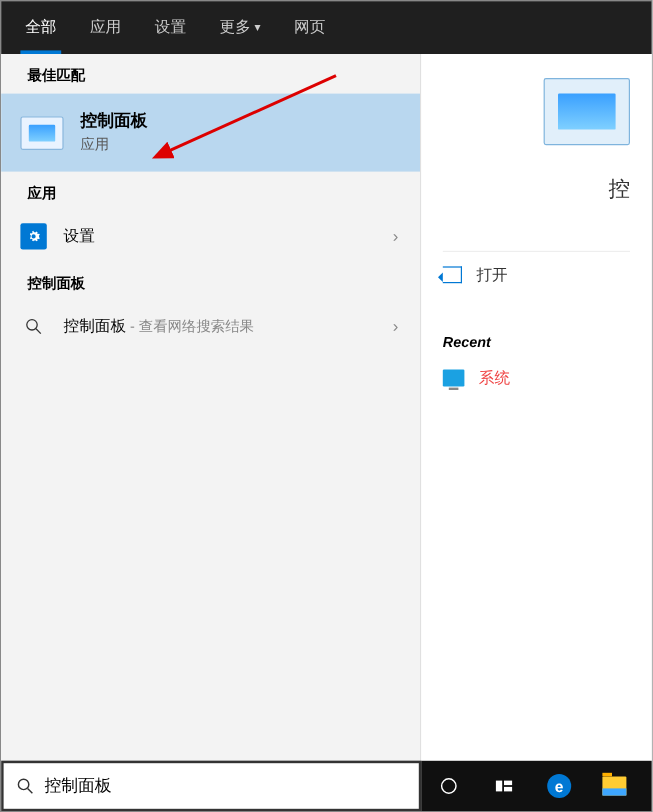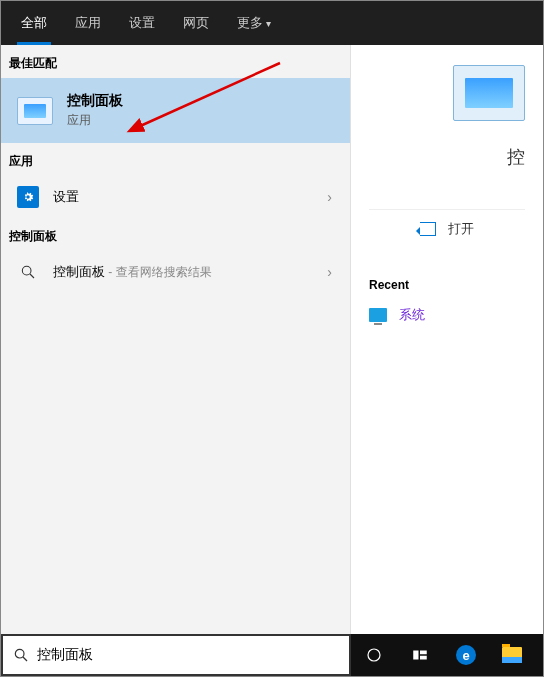"网页" div.tab { order: before "更多" -> after "更多" }
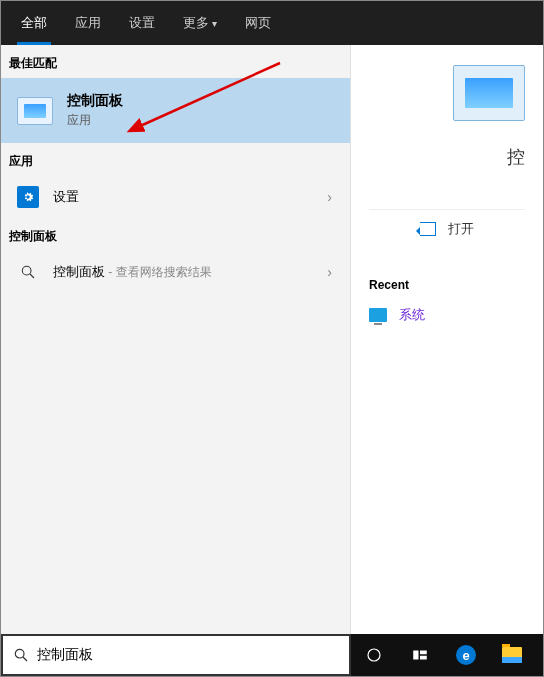"最佳匹配" .section-header { padding: 10px 8px 6px -> 10px 22px 6px }
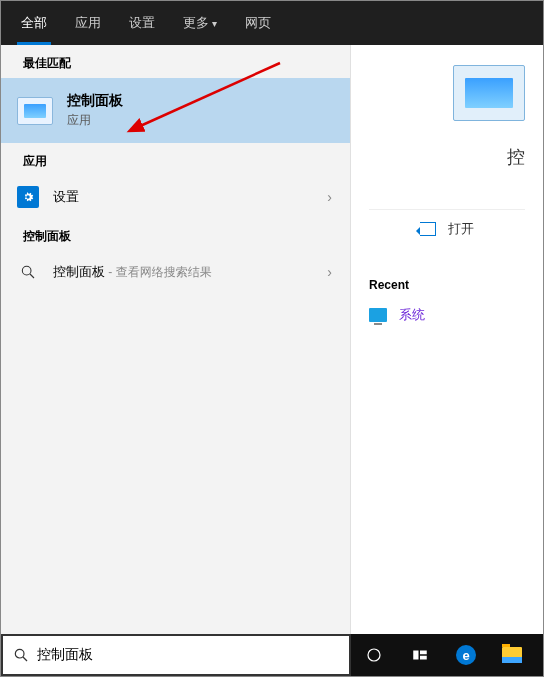"打开" .action-row { justify-content: center -> none }
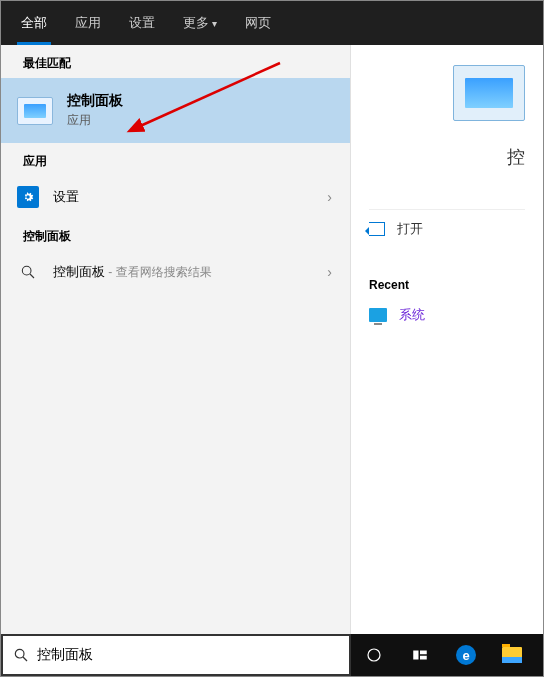"Recent" .recent-header { font-style: none -> italic }
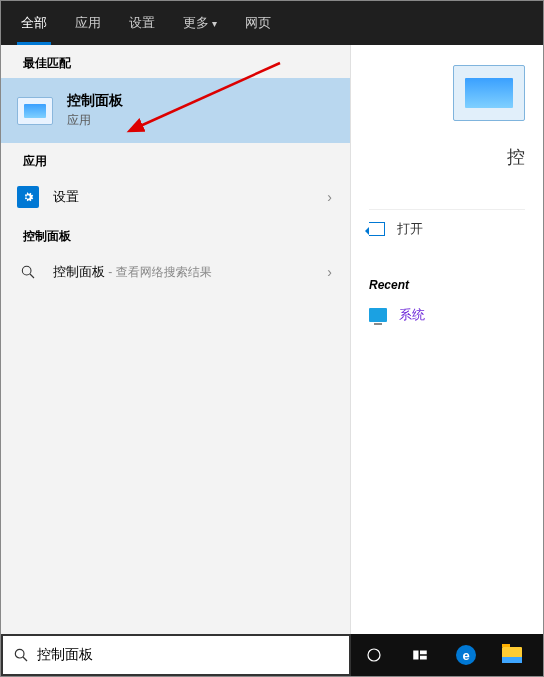"系统" .recent-item { color: #6d28d9 -> #ef4444 }
